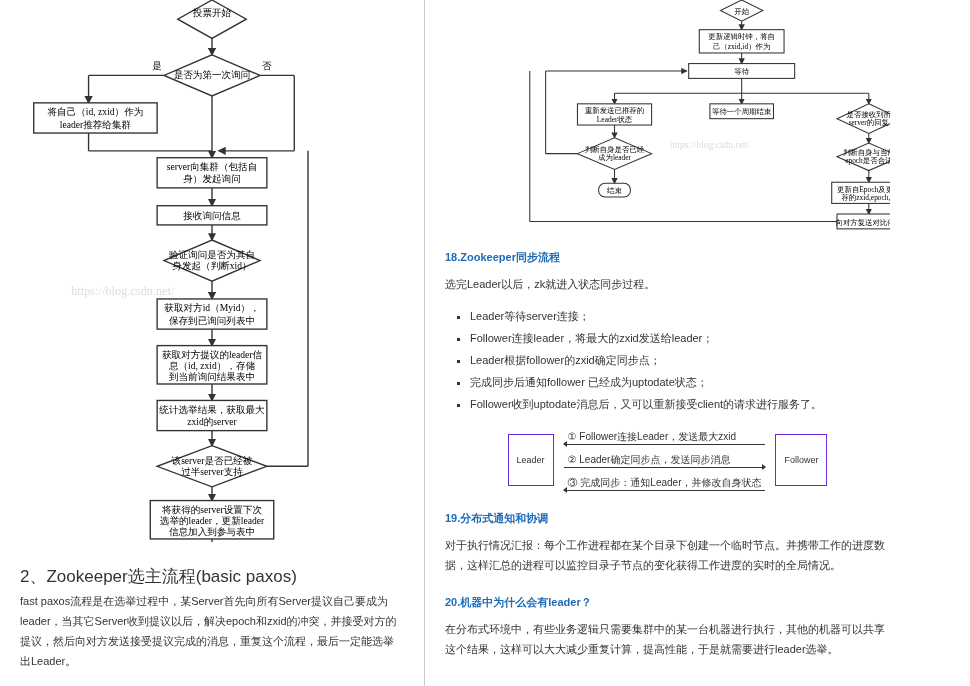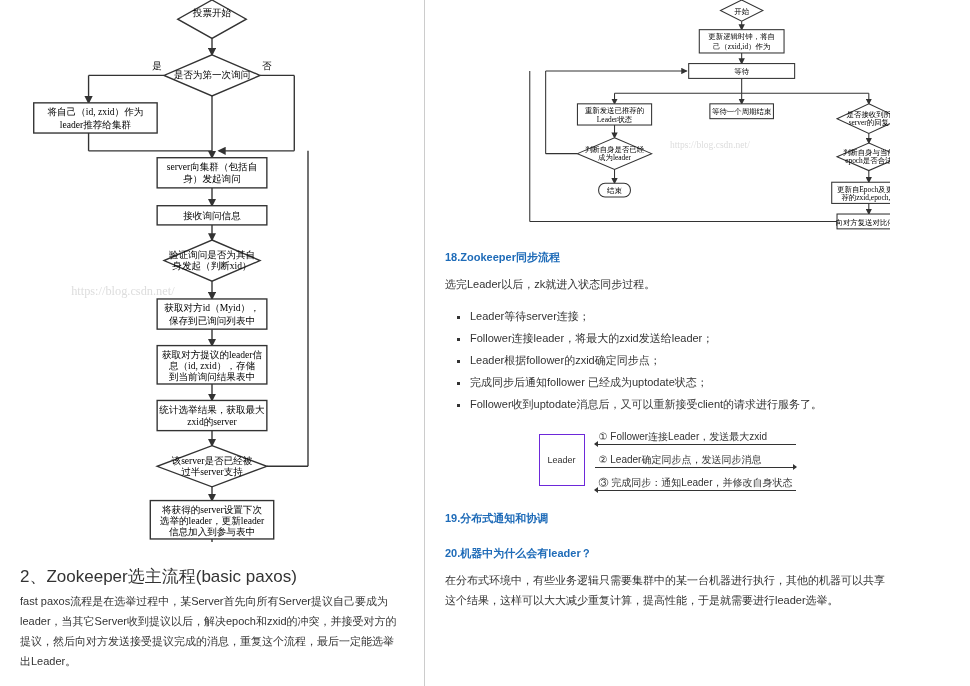"Follower" div.sync-box { html: none -> <div>Follower</div> }
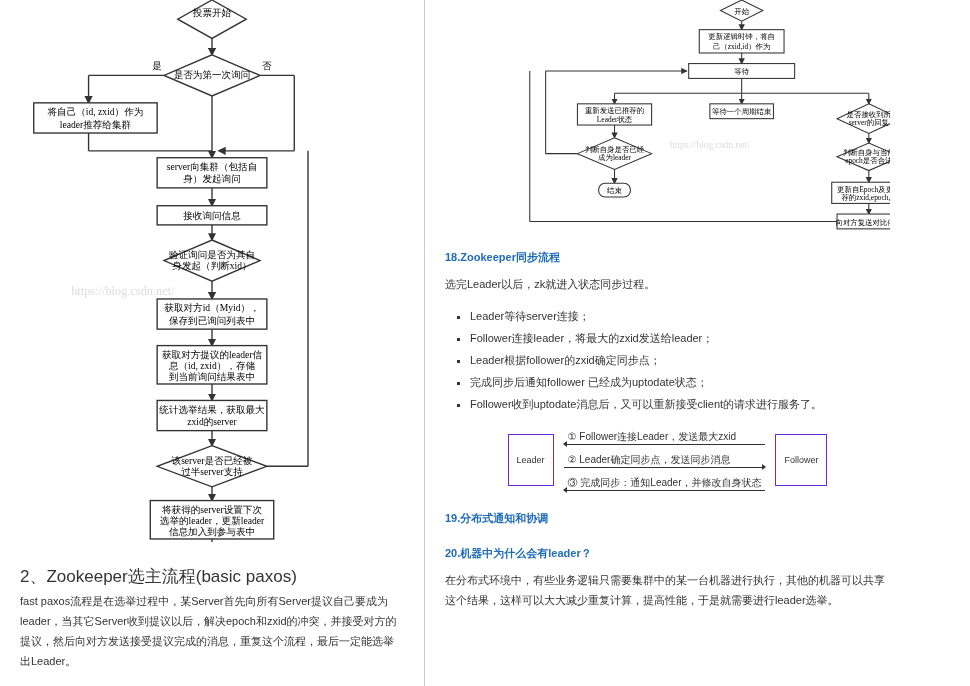"对于执行情况汇报：每个工作进程都在某个目录下创建一个临时节点。并携带工作的进度数" div.body-text-normal { html: none -> <div>对于执行情况汇报：每个工作进程都在某个目录下创建一个临时节点。并携带工作的进度数据，这样汇总的进程可以监控目录子节点的变化获得工作进度的实时的全局情况。</div> }
